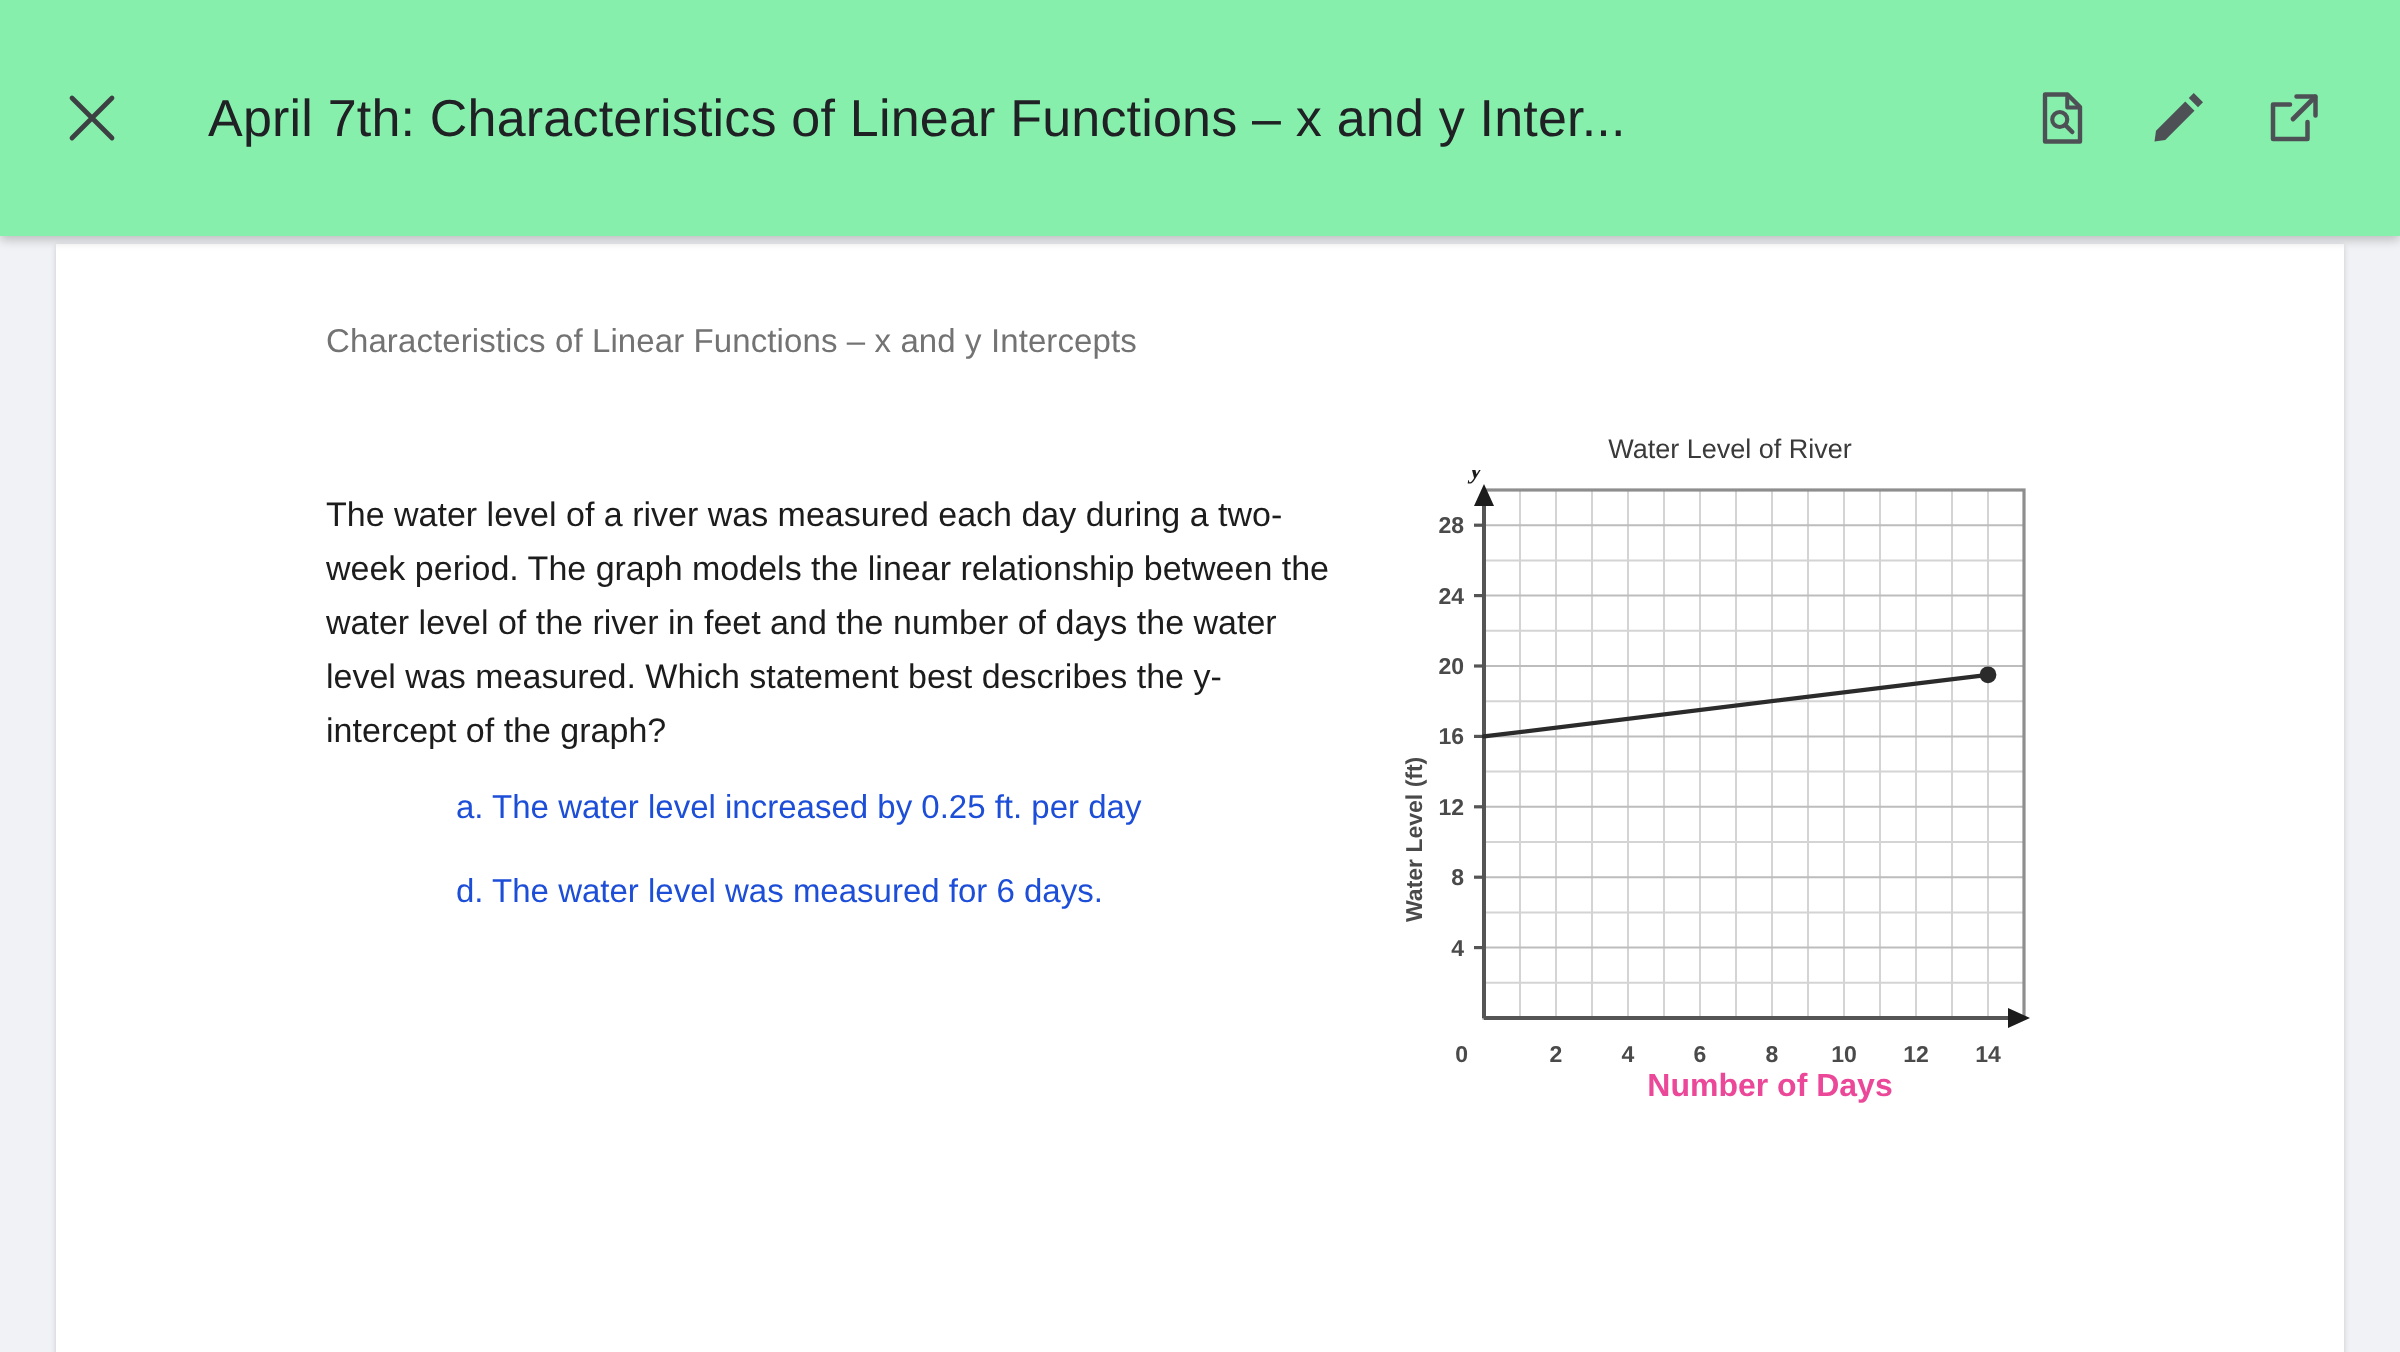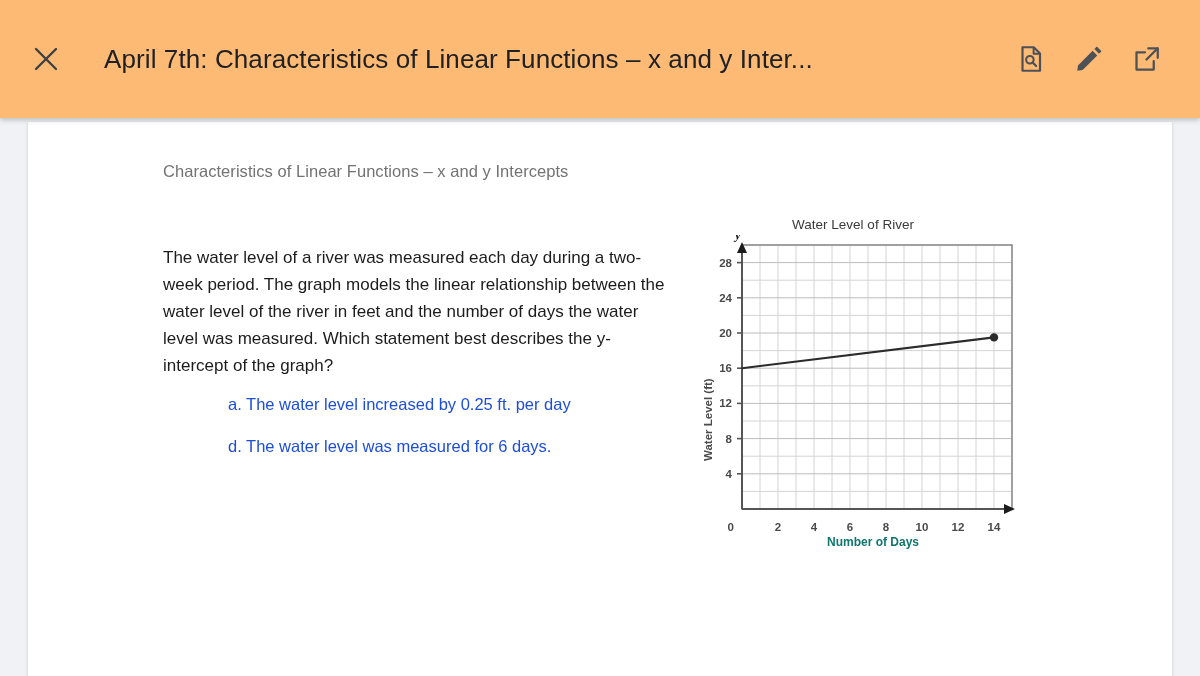"April 7th: Characteristics of Linear" .appbar { background: #fdba74 -> #86efac }
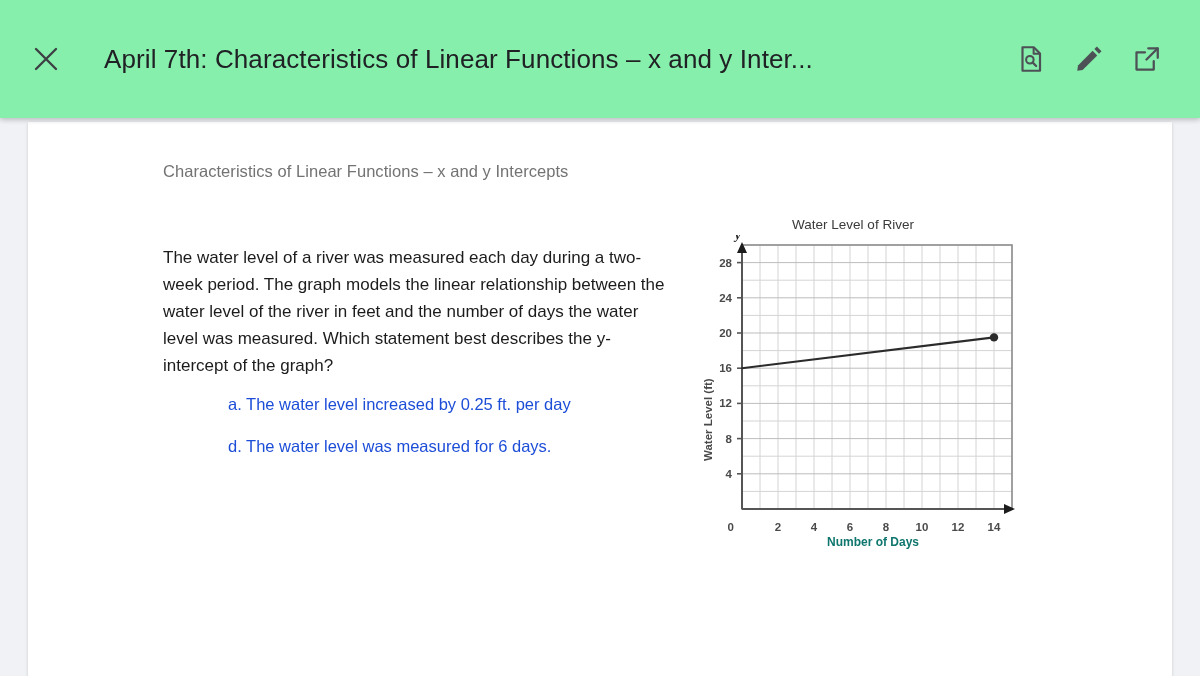"Water Level of River" .chart-title { left: 0 -> 12px }
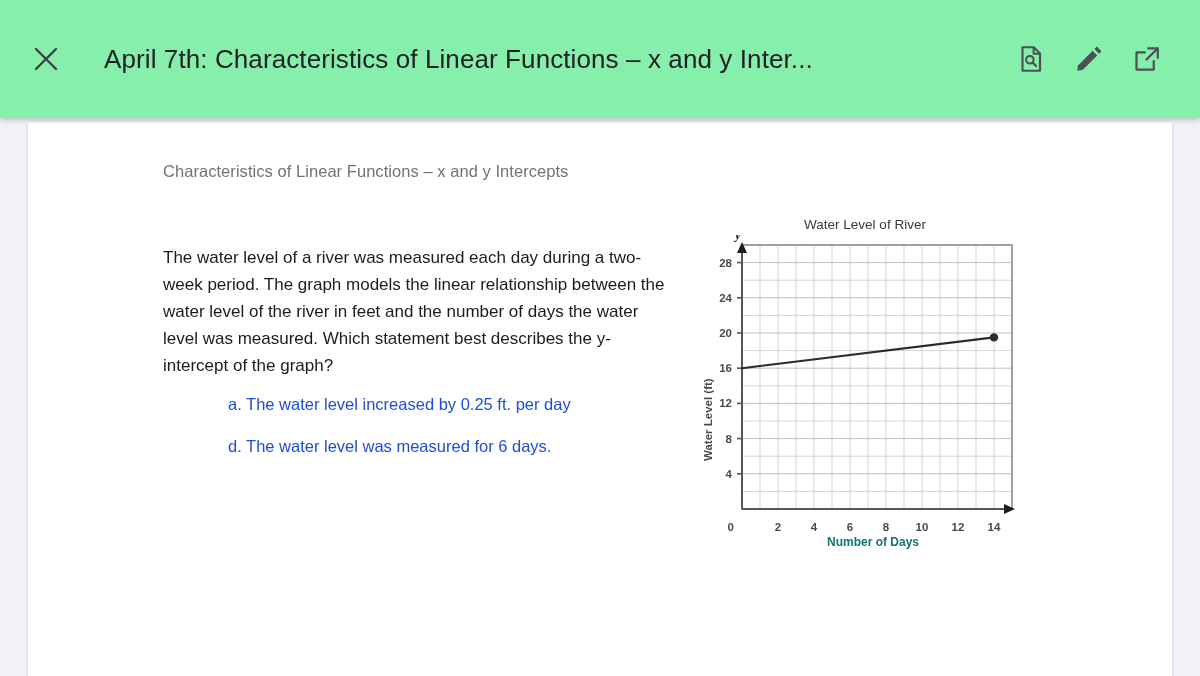"Number of Days" .xlabel { color: #0f766e -> #ec4899; font-size: 12px -> 16px; left: 40px -> 52px }
